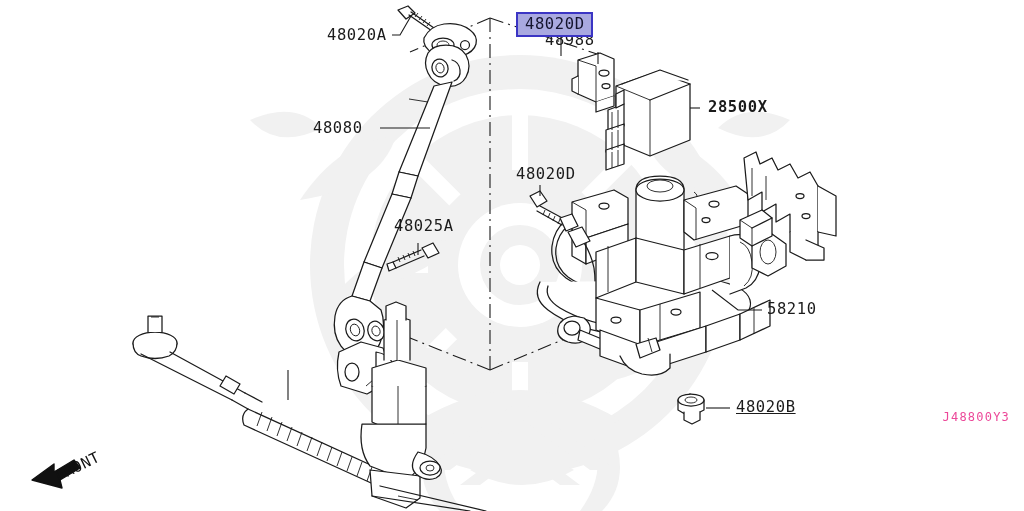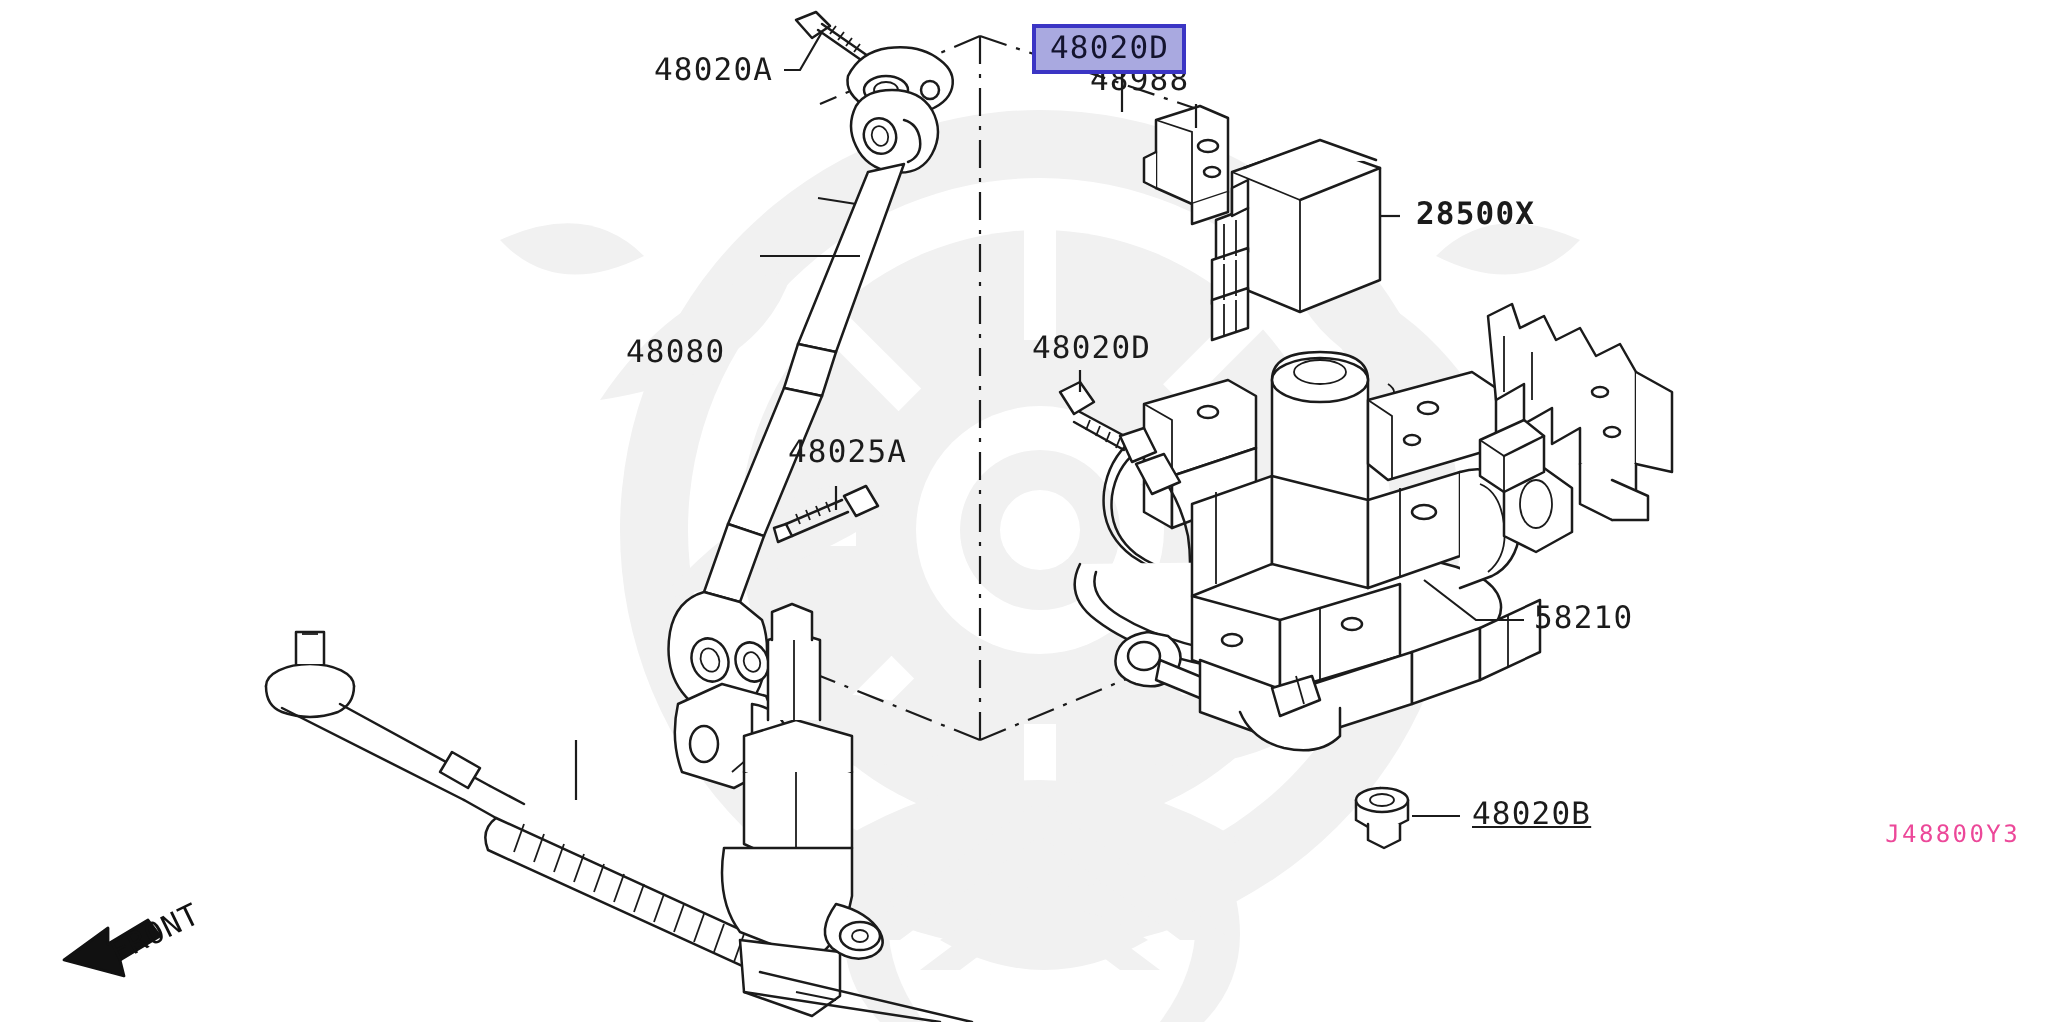"48080" div.lbl { margin-top: 48px -> none }
